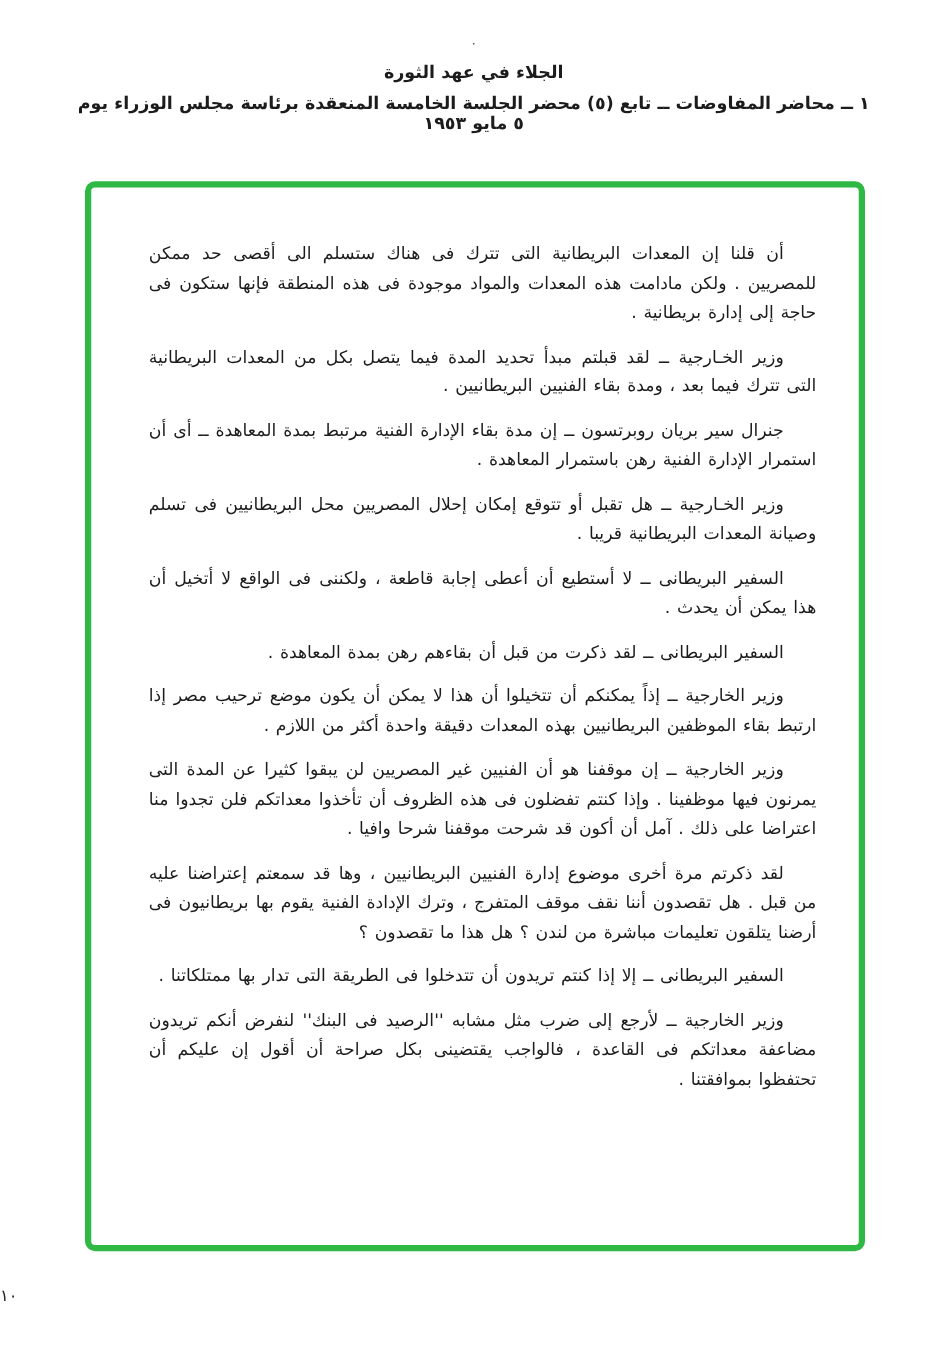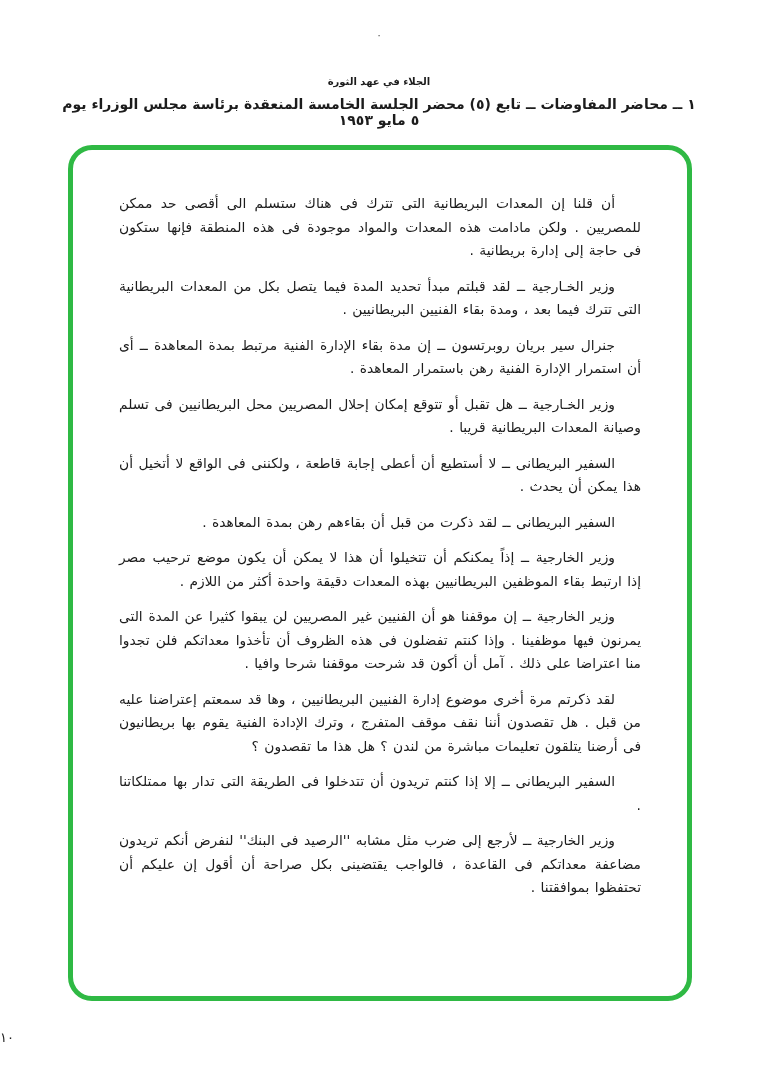"الجلاء في عهد الثورة" .doc-title { font-size: 10px -> 14px; margin-top: 26px -> none }
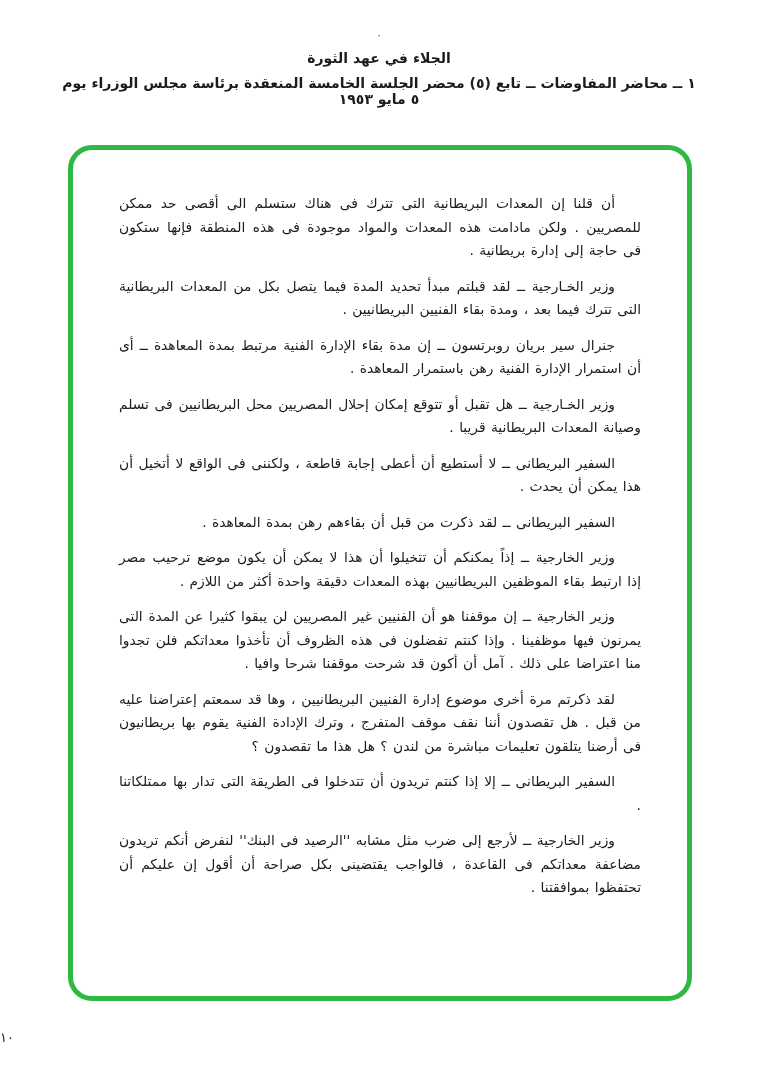"أن قلنا إن المعدات البريطانية" .highlight-box { border-radius: 24px -> 8px; padding: 42px 46px 30px 46px -> 42px 34px 30px 46px }
